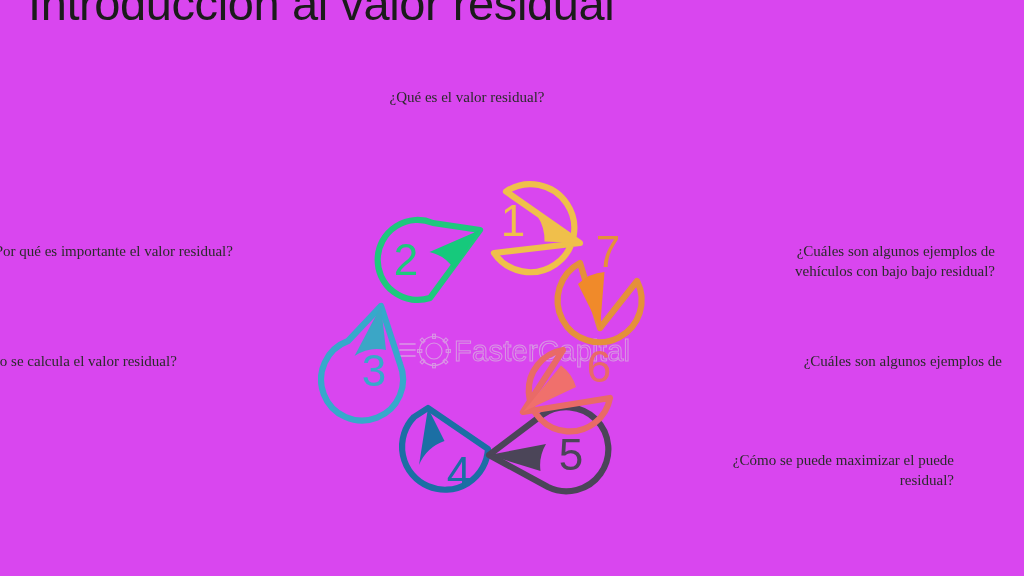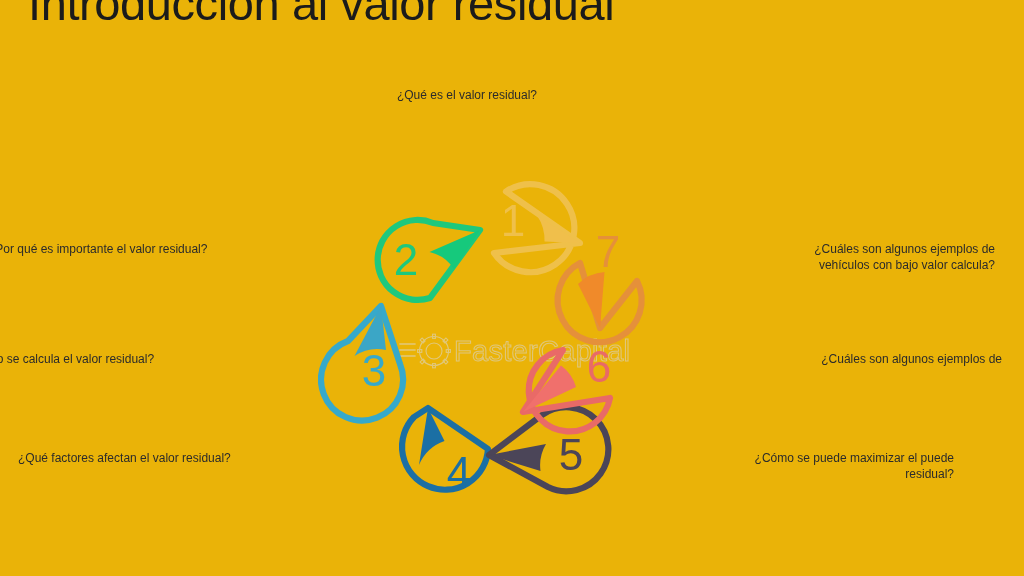"Introducción al valor residual" #stage { background: #eab308 -> #d946ef }
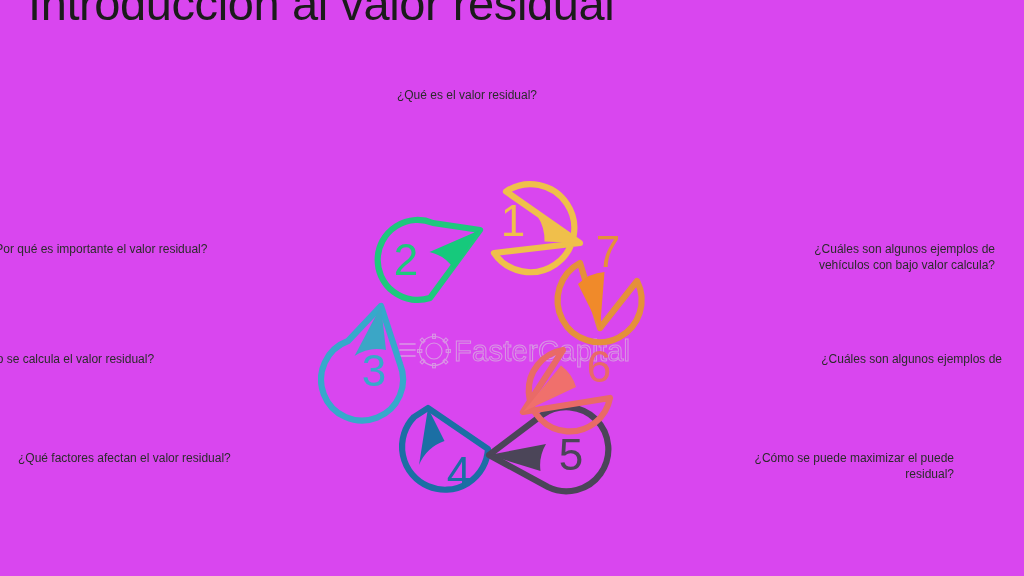"¿Qué es el valor residual?" .callout { font-family: Liberation Sans, sans-serif -> Liberation Serif, serif; font-size: 12px -> 15px }
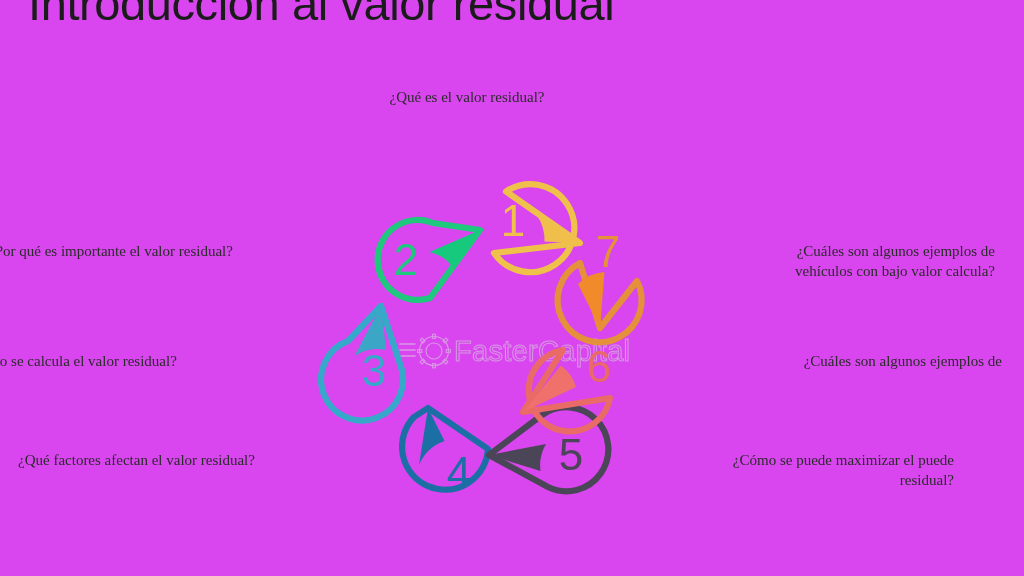"vehículos con bajo valor calcula?" div { text: valor calcula -> bajo residual }
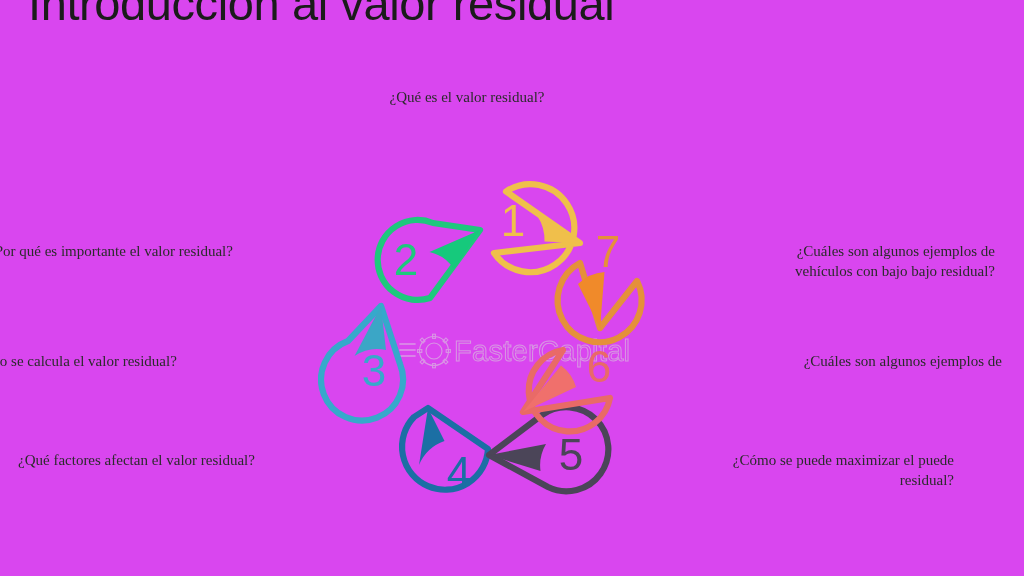"¿Qué factores afectan el valor" div.callout { html: <div>¿Qué factores afectan el valor residual?</div> -> none }
